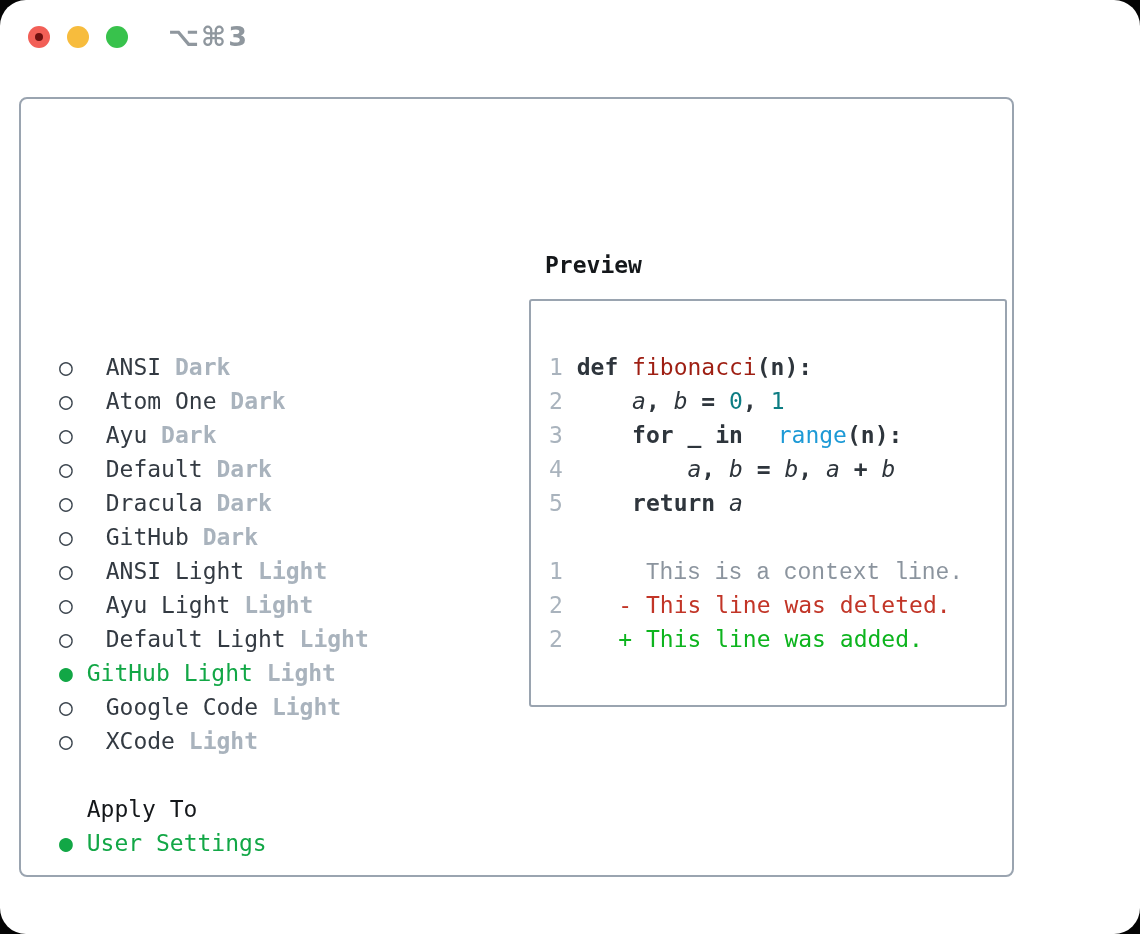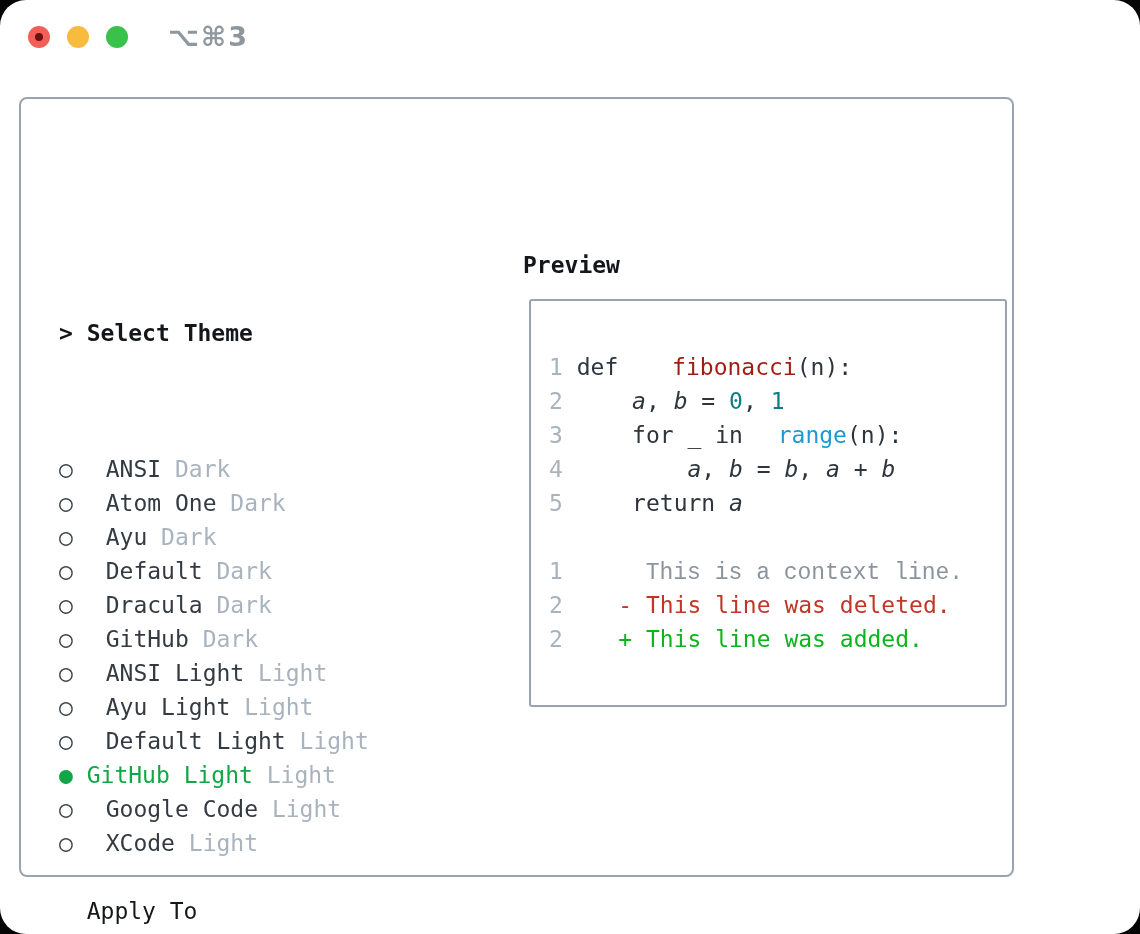"Preview" .preview-header { left: 502px -> 524px }
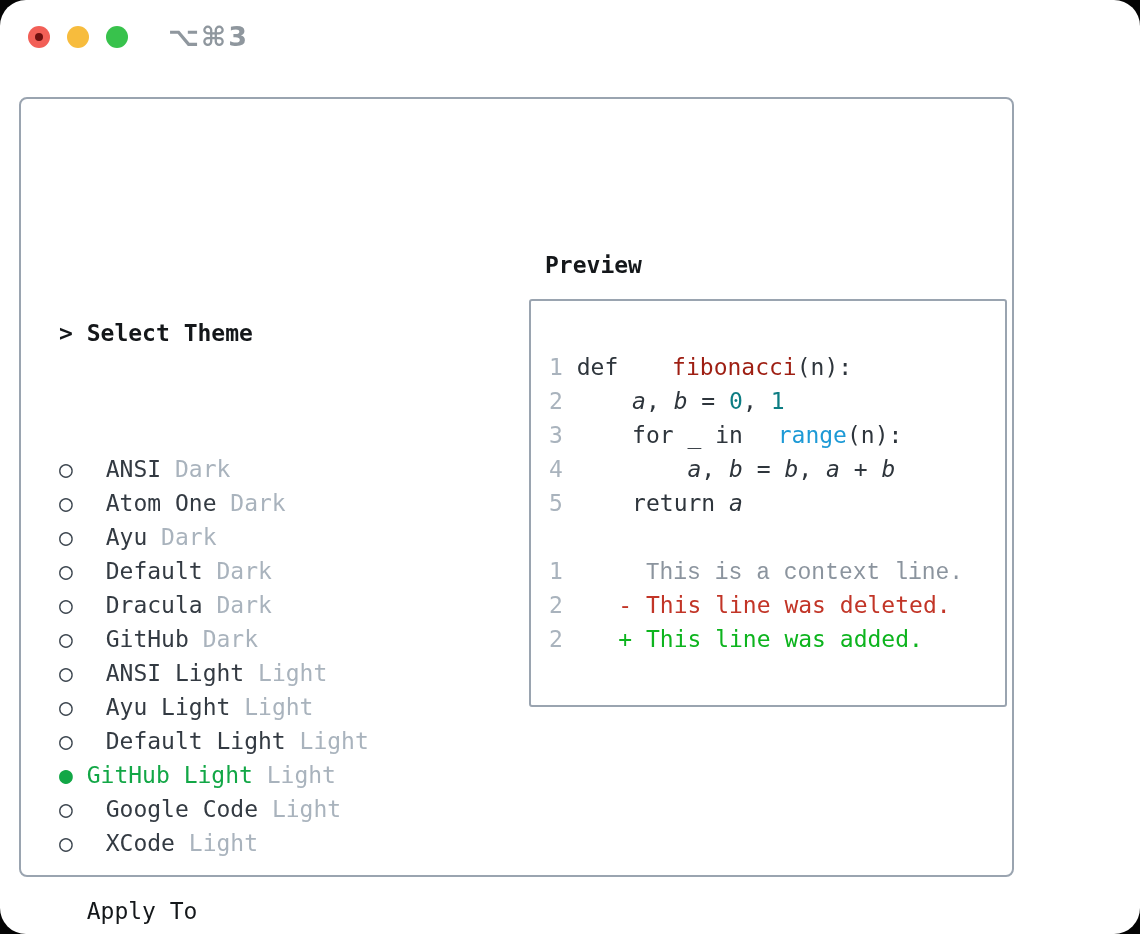"> Select Theme" div.line { html: <div><span>&gt; </span><span>Select Theme</span></div> -> none }
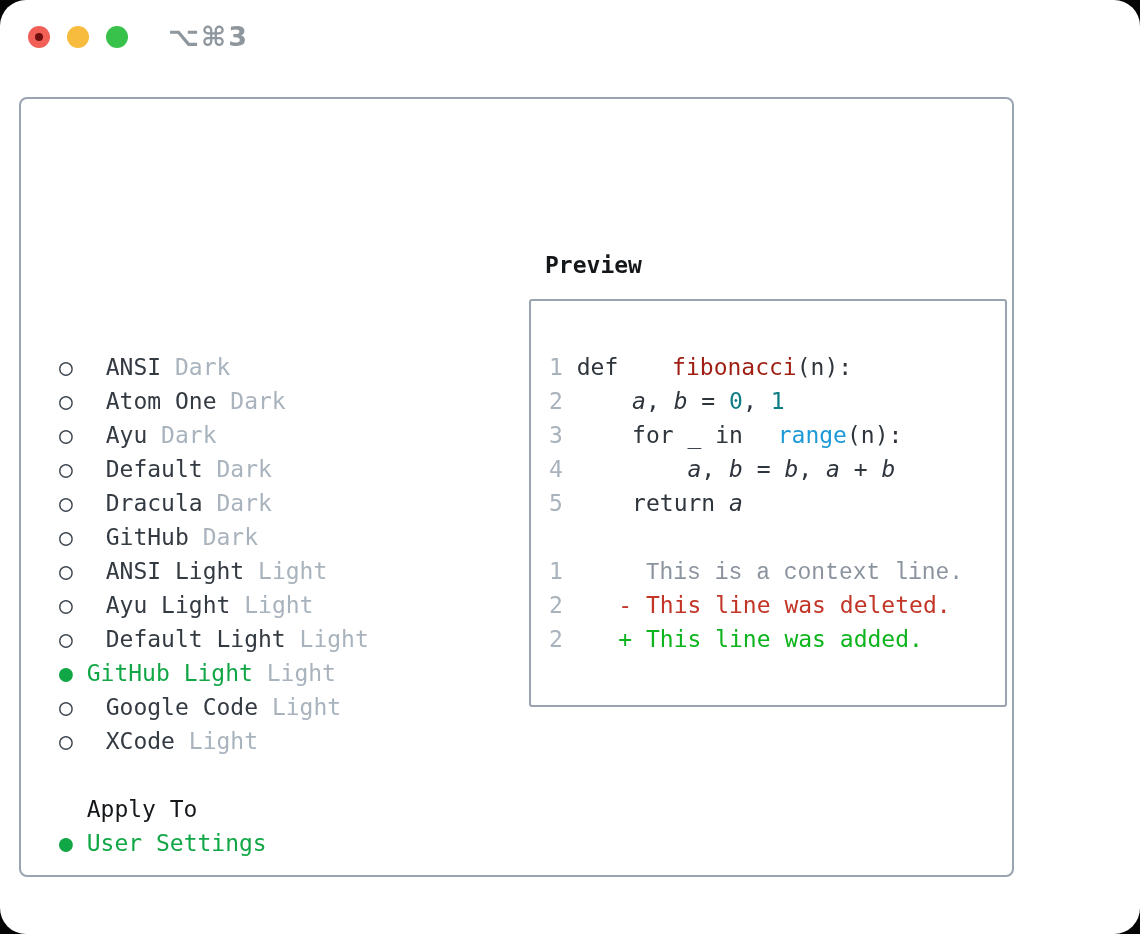"Dark" .ttag { font-weight: none -> bold }
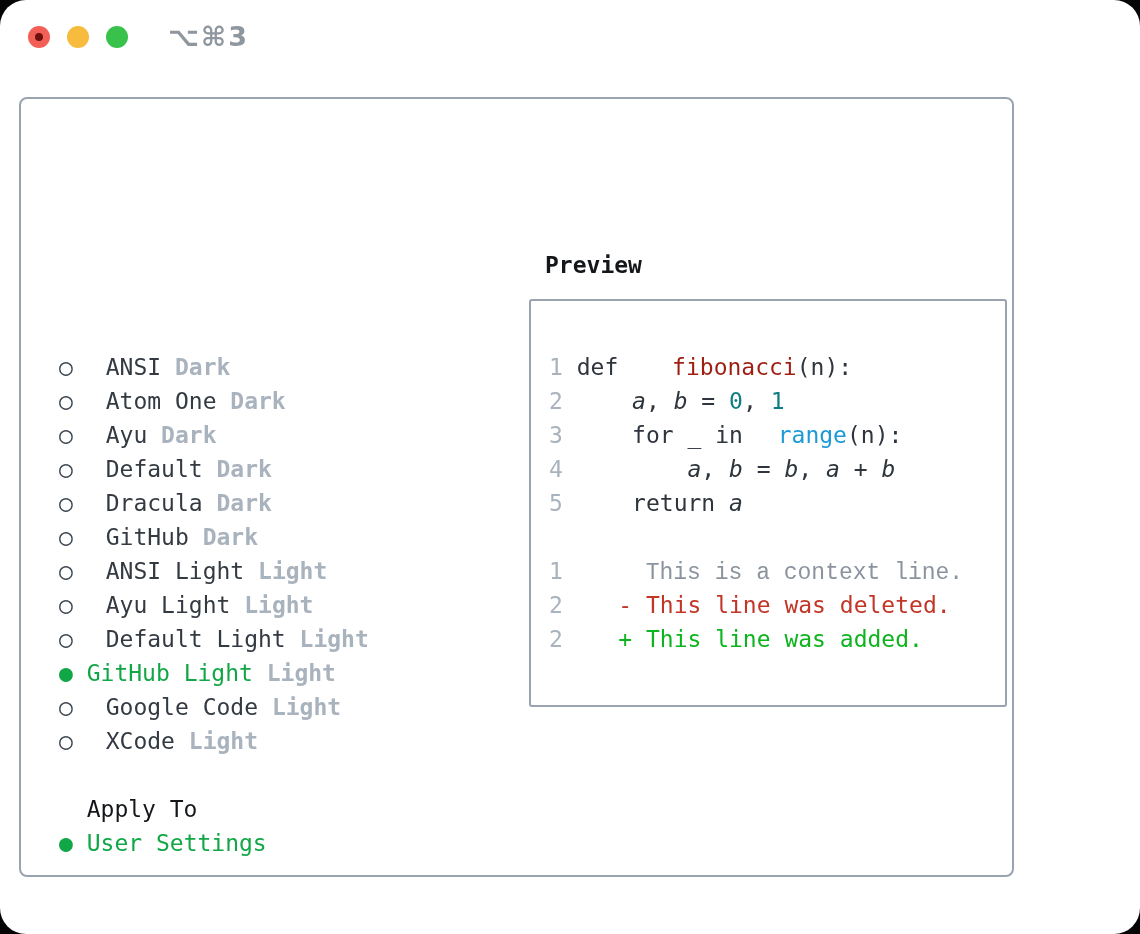"def" .p { font-weight: none -> bold }
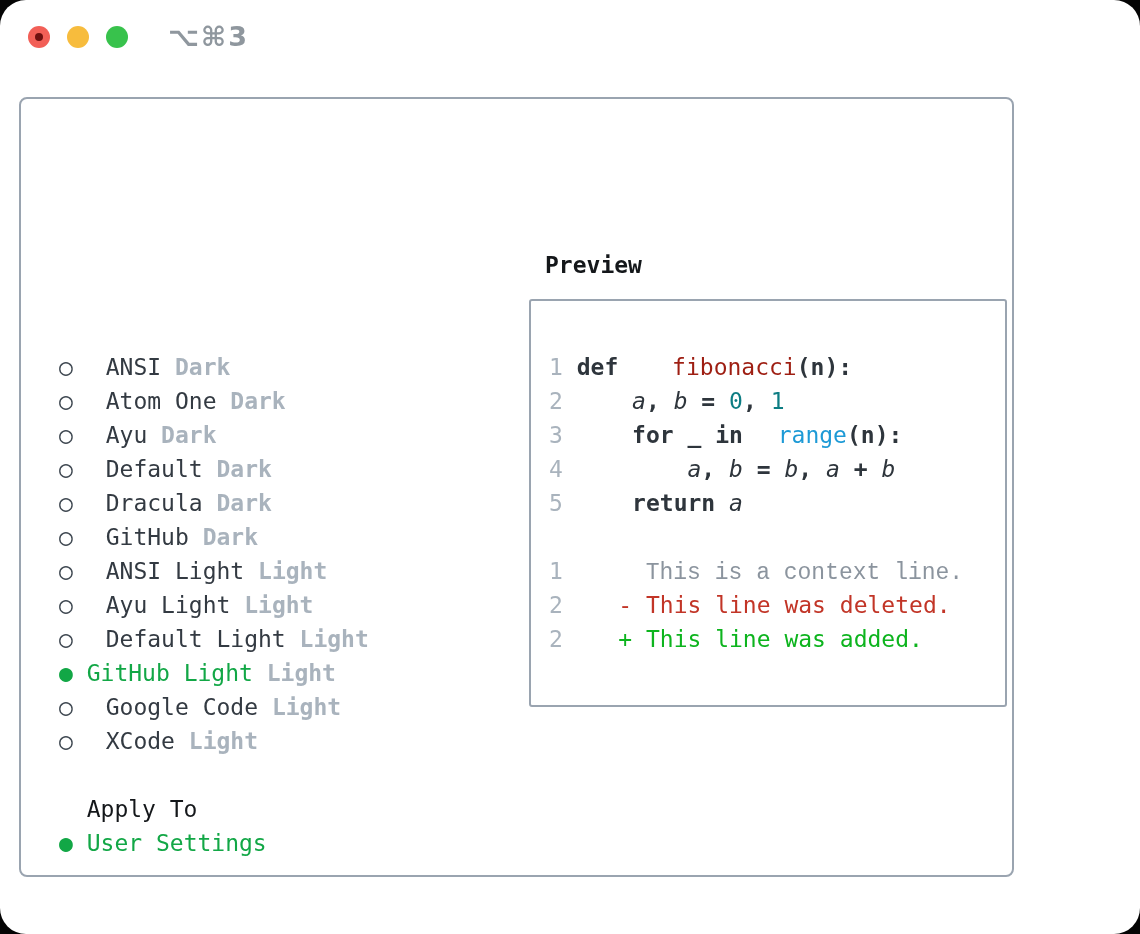"fibonacci" .fn { margin-left: 40px -> none }
